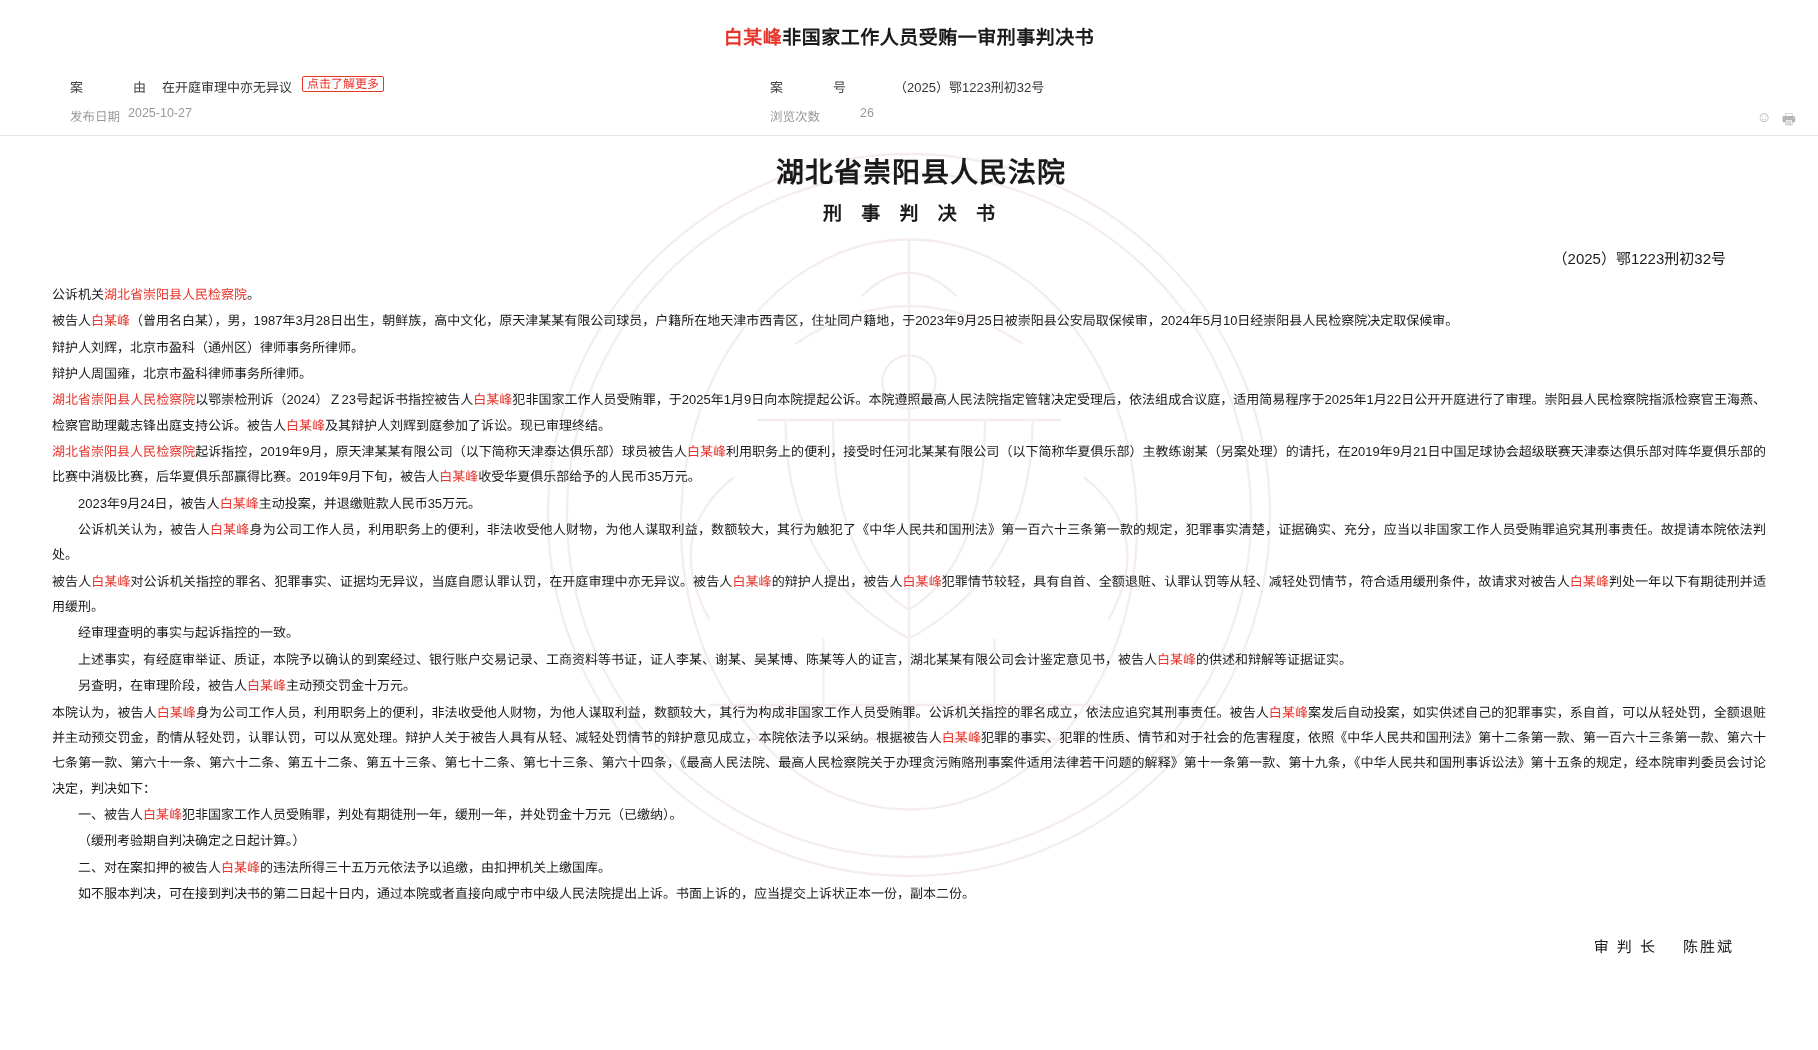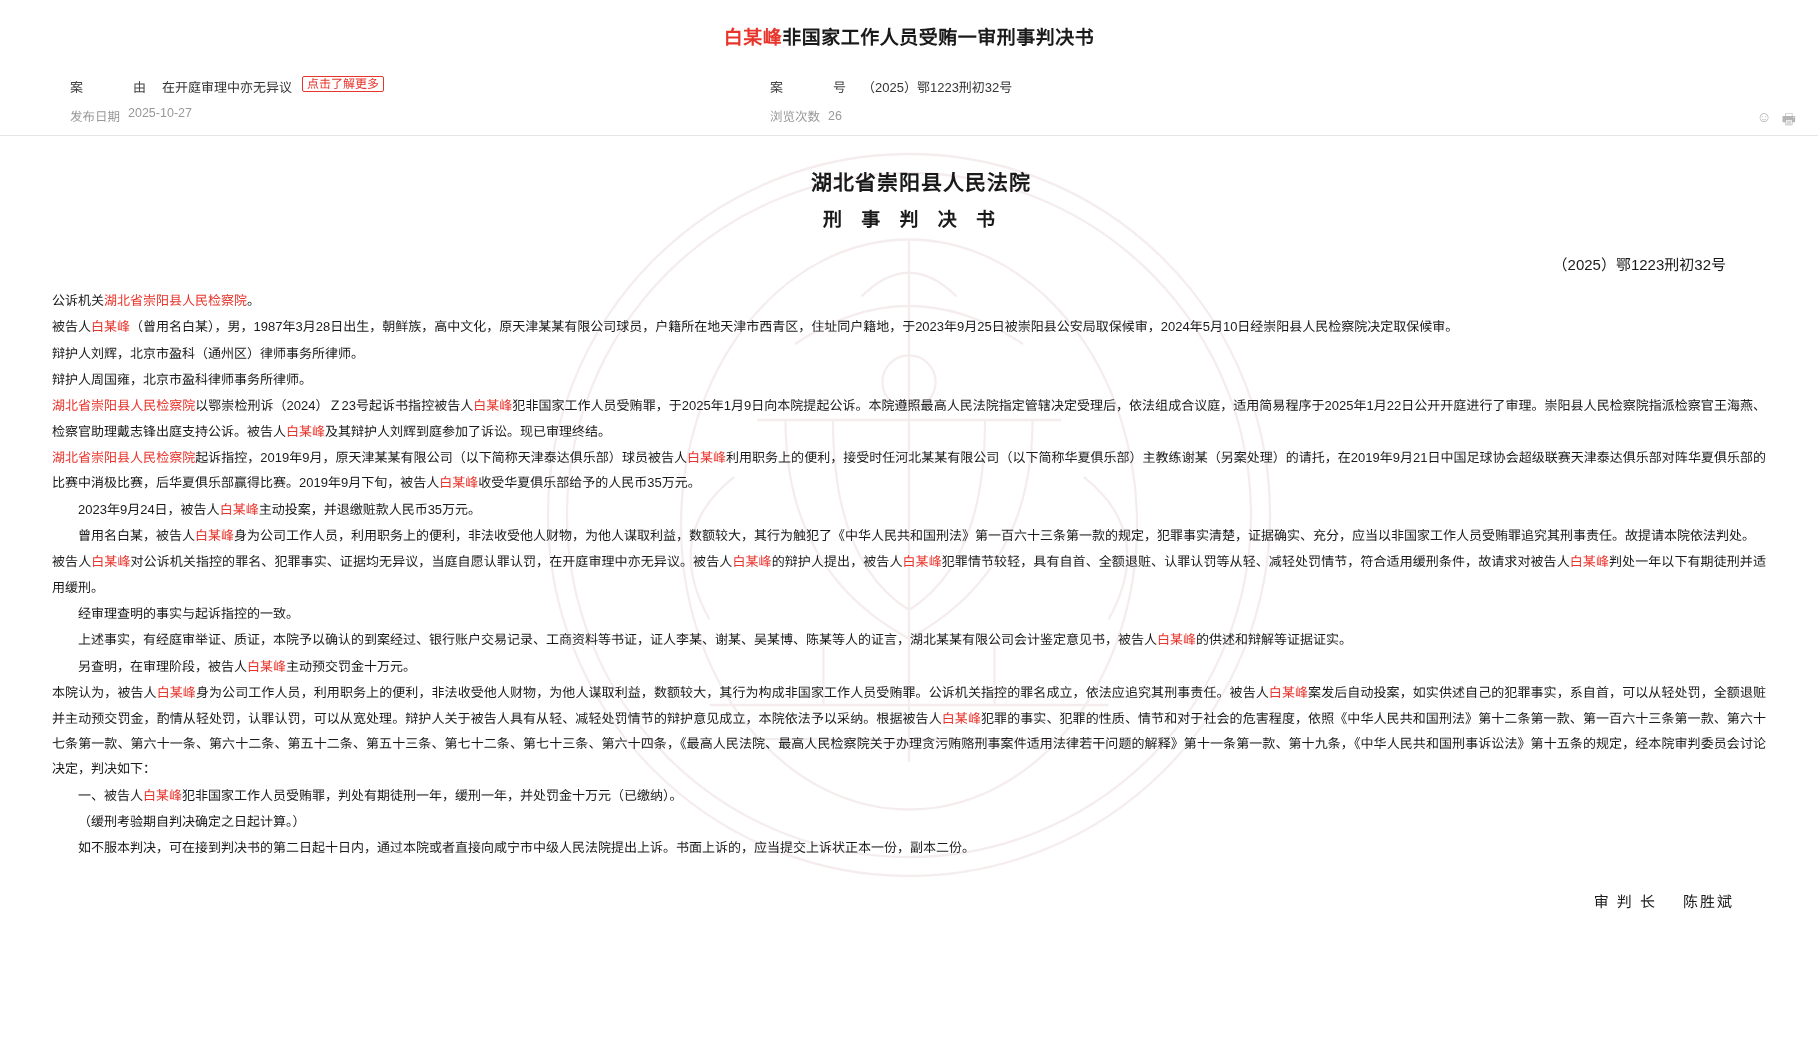"案 号" .meta-col-right { align-items: center -> flex-start; gap: none -> 32px }
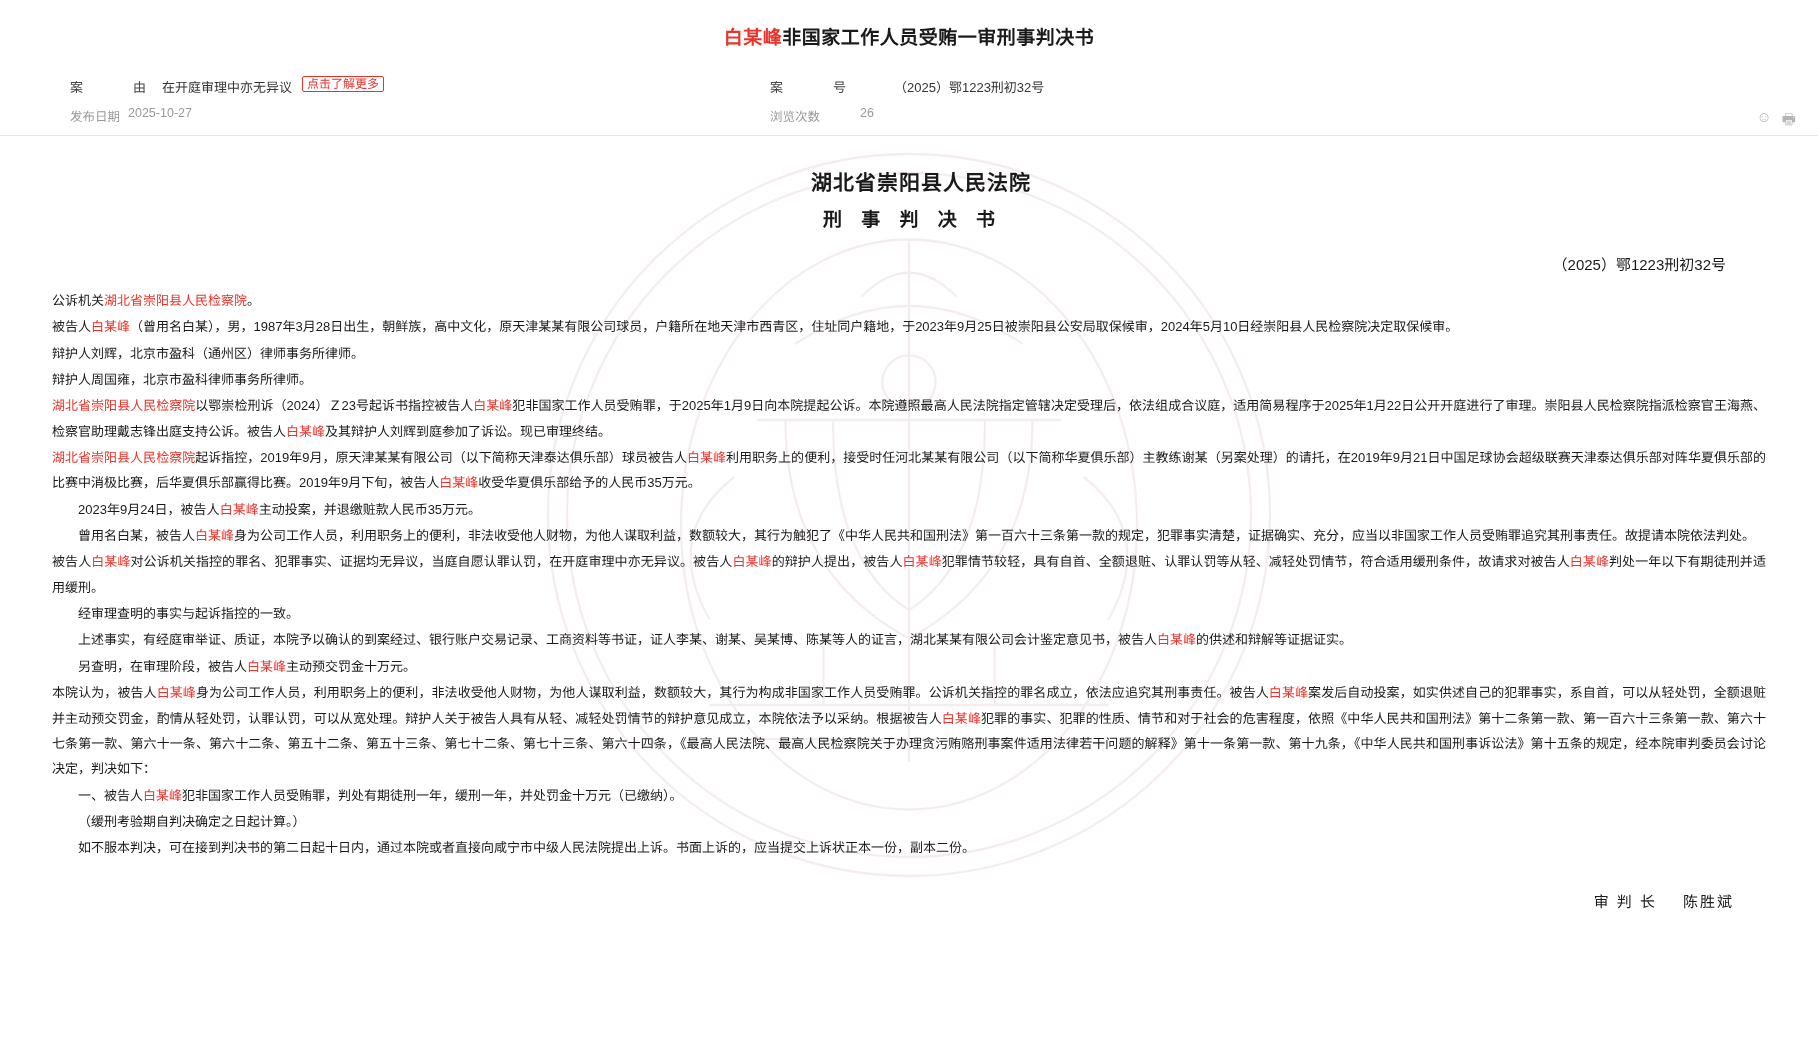"湖北省崇阳县人民法院" .court-name { font-size: 21px -> 28px; margin-top: 30px -> 14px }
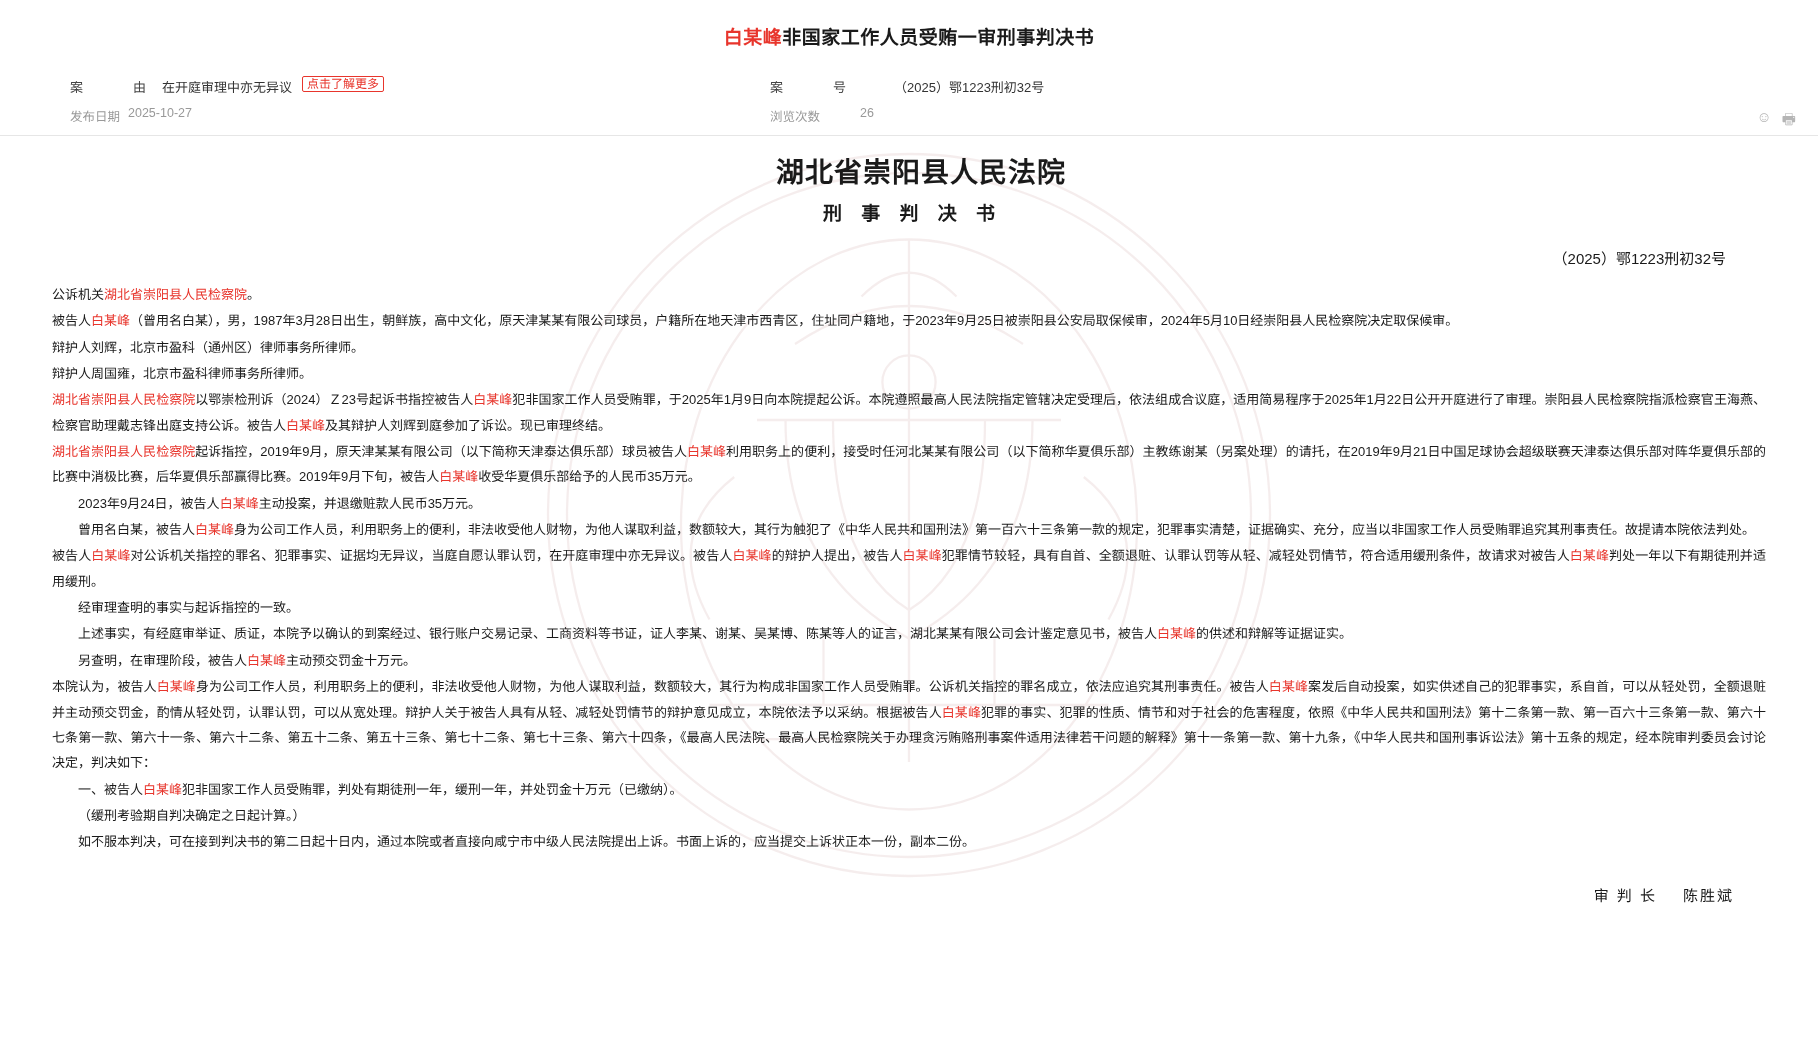"曾用名白某，被告人" span { text: 曾用名白某 -> 公诉机关认为 }
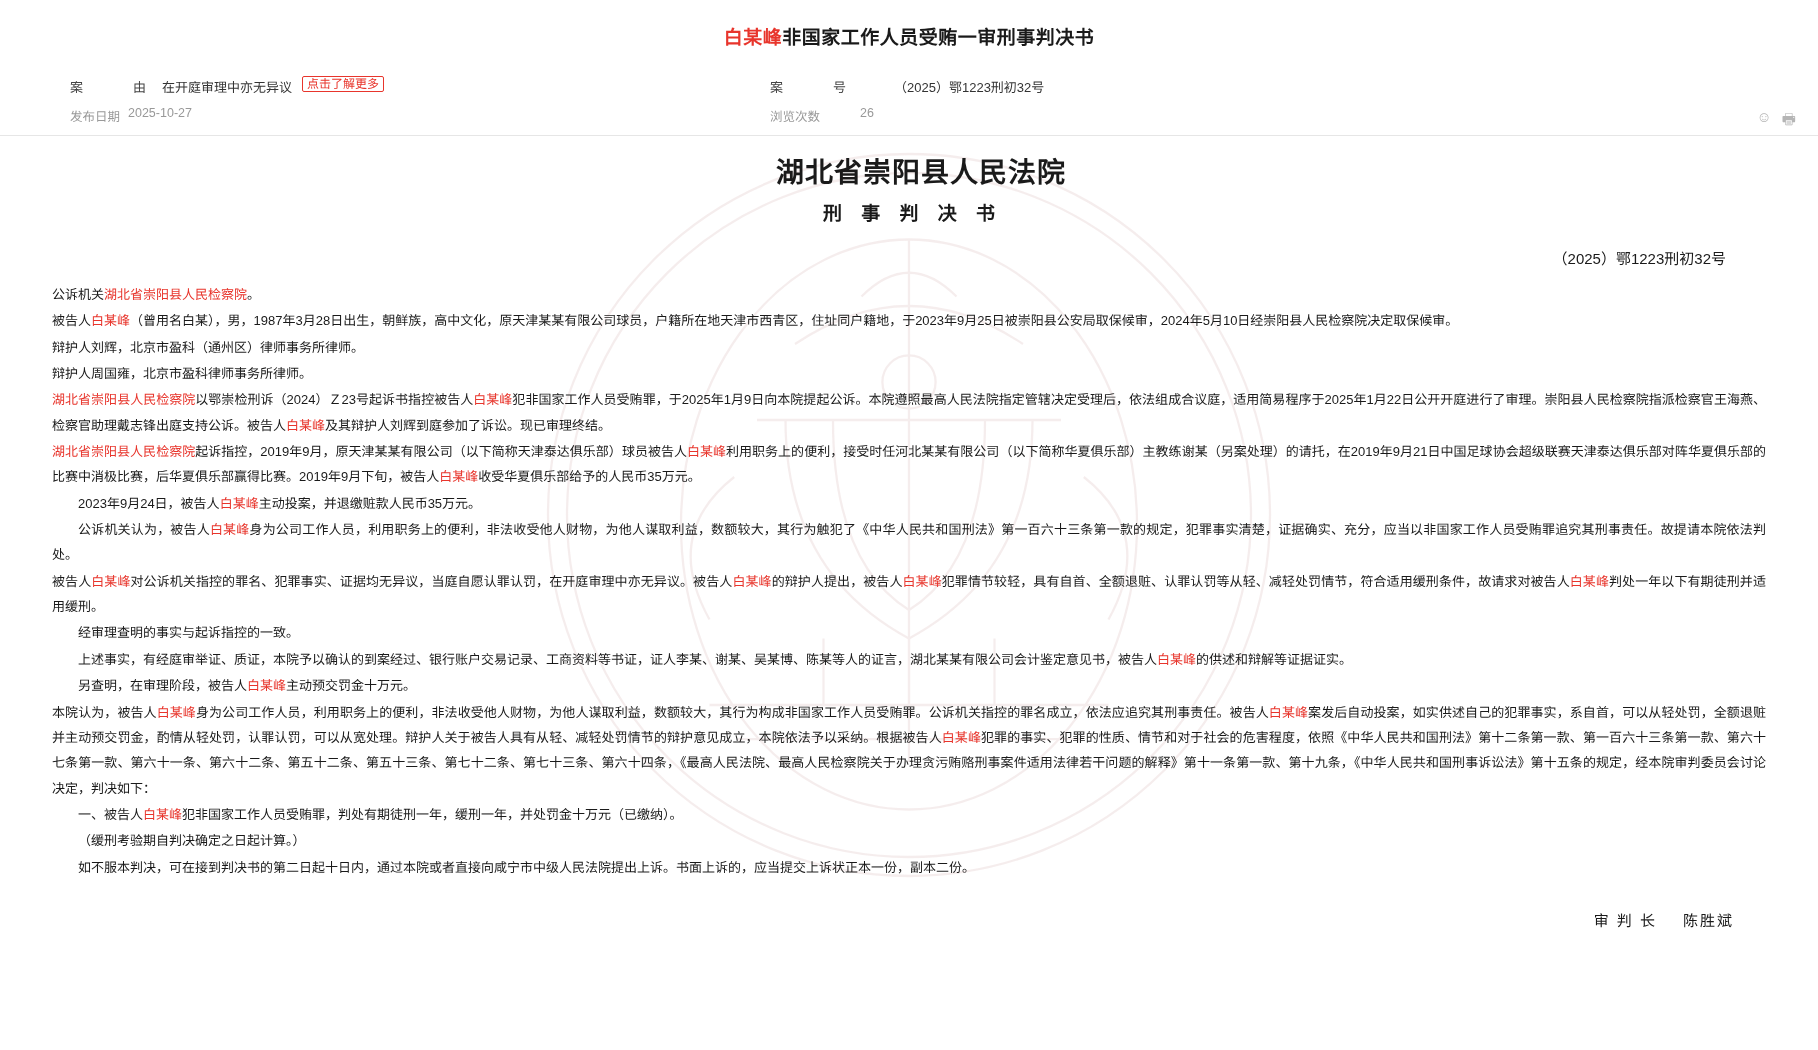"二、对在案扣押的被告人白某峰的违法所得三十五万元依法予以追缴，由扣押机关上缴国库" p.p { html: none -> <p><span>二、对在案扣押的被告人</span><span>白某峰</span><span>的违法所得三十五万元依法予以追缴，由扣押机关上缴国库。</span></p> }
